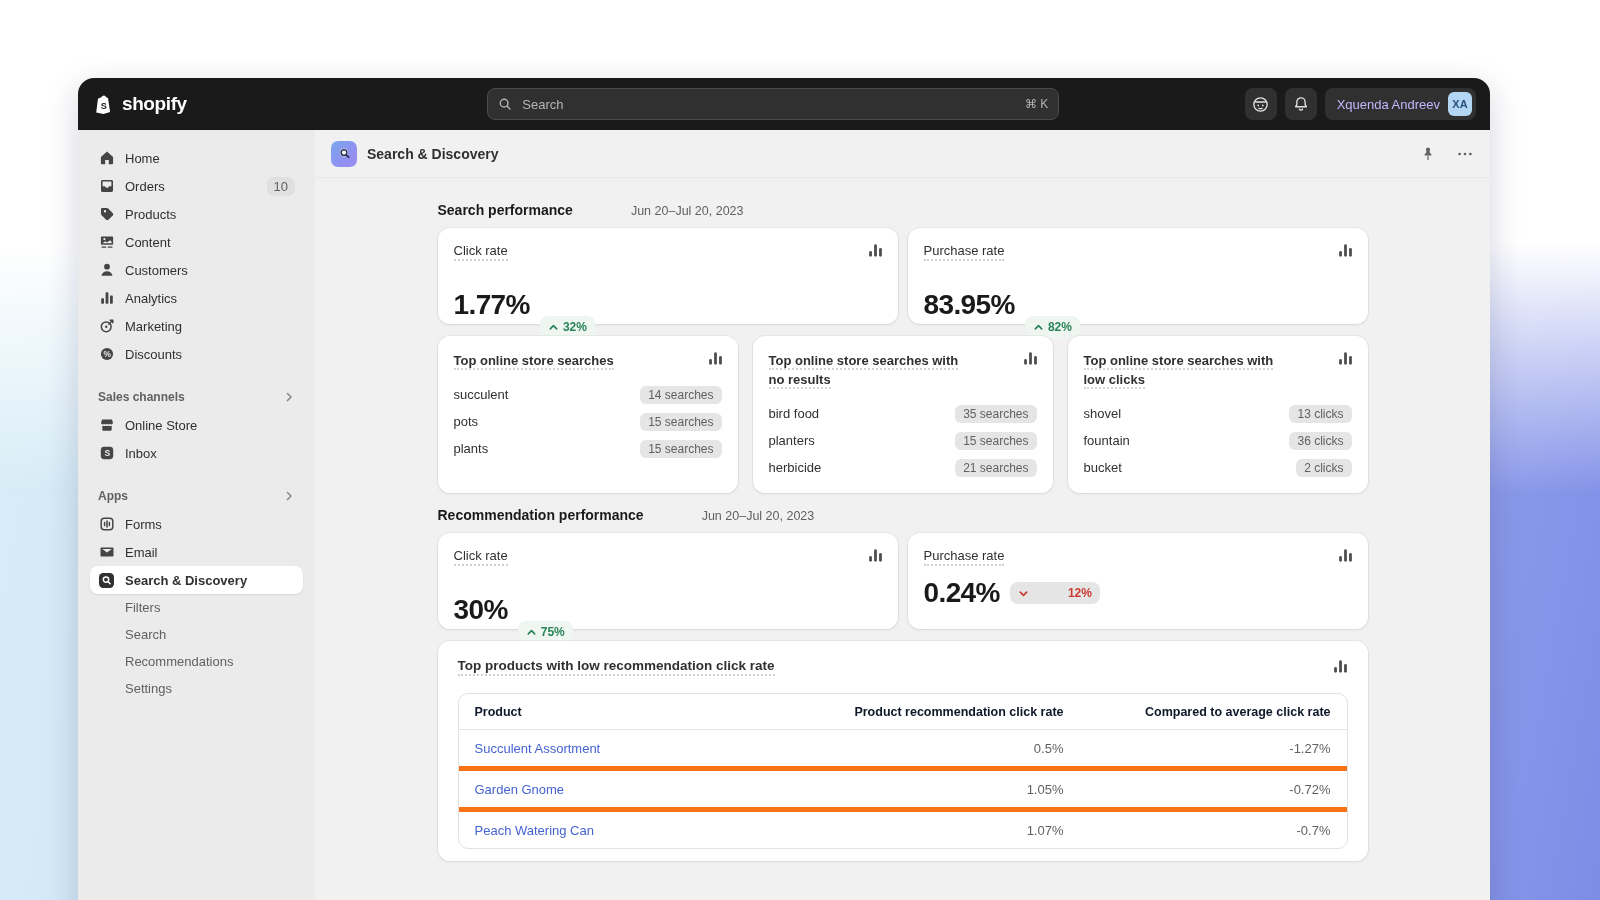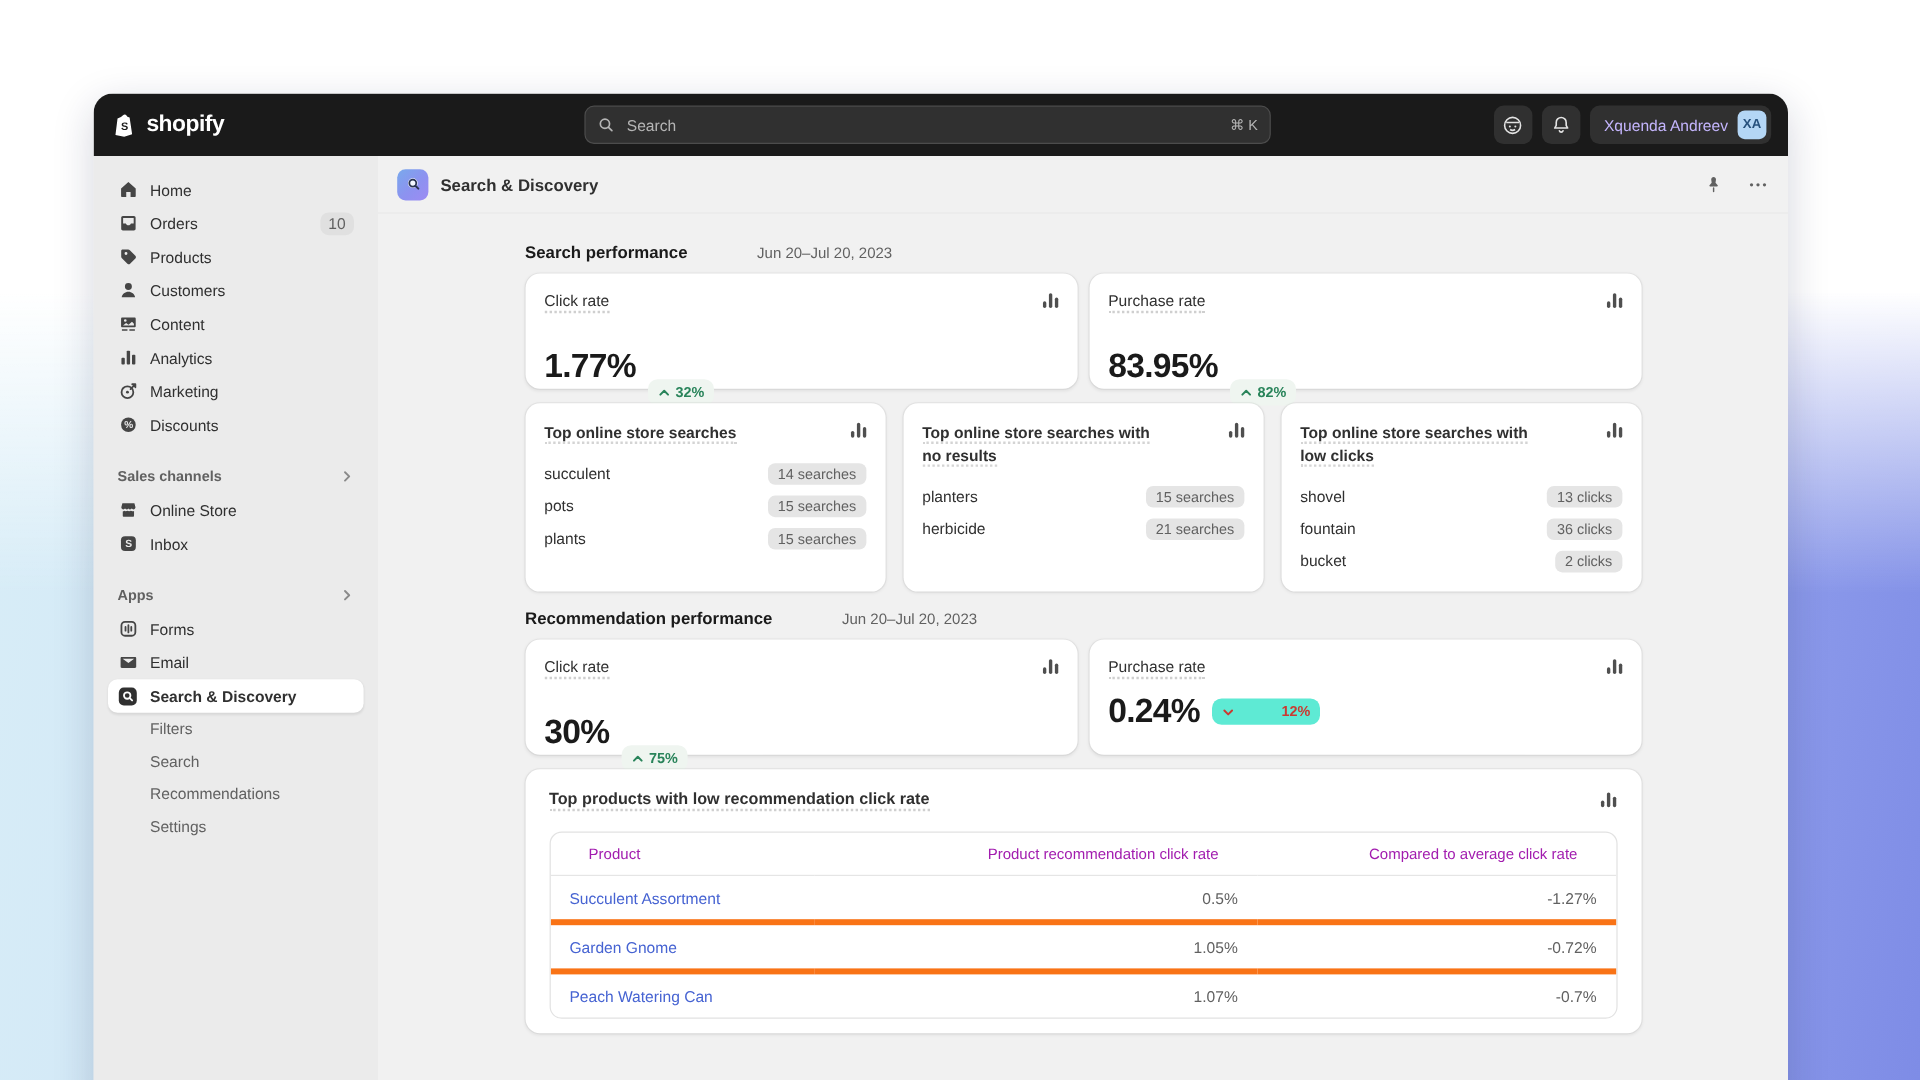"Customers" div.nav-item { order: before "Content" -> after "Content" }
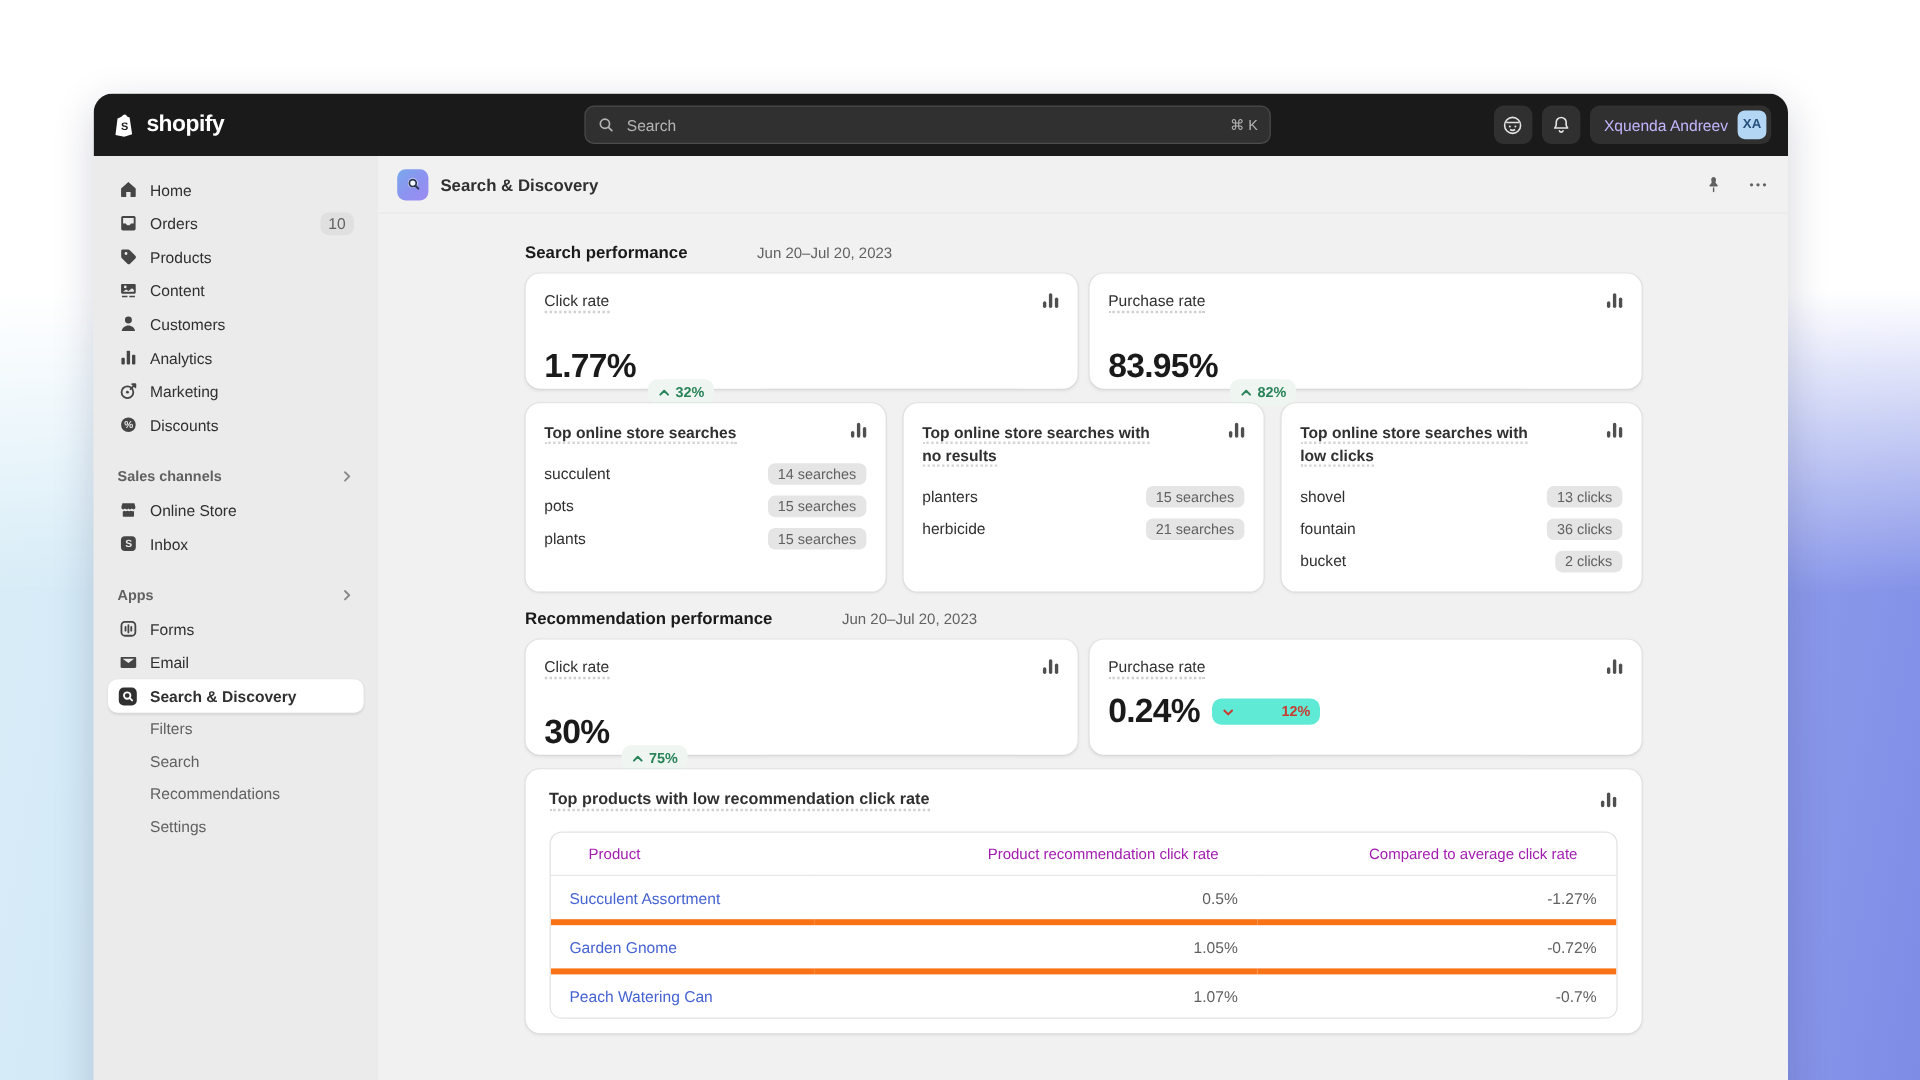"bird food" div.list-row { html: none -> <div> <span>bird food</span> <span>35 searches</span> </div> }
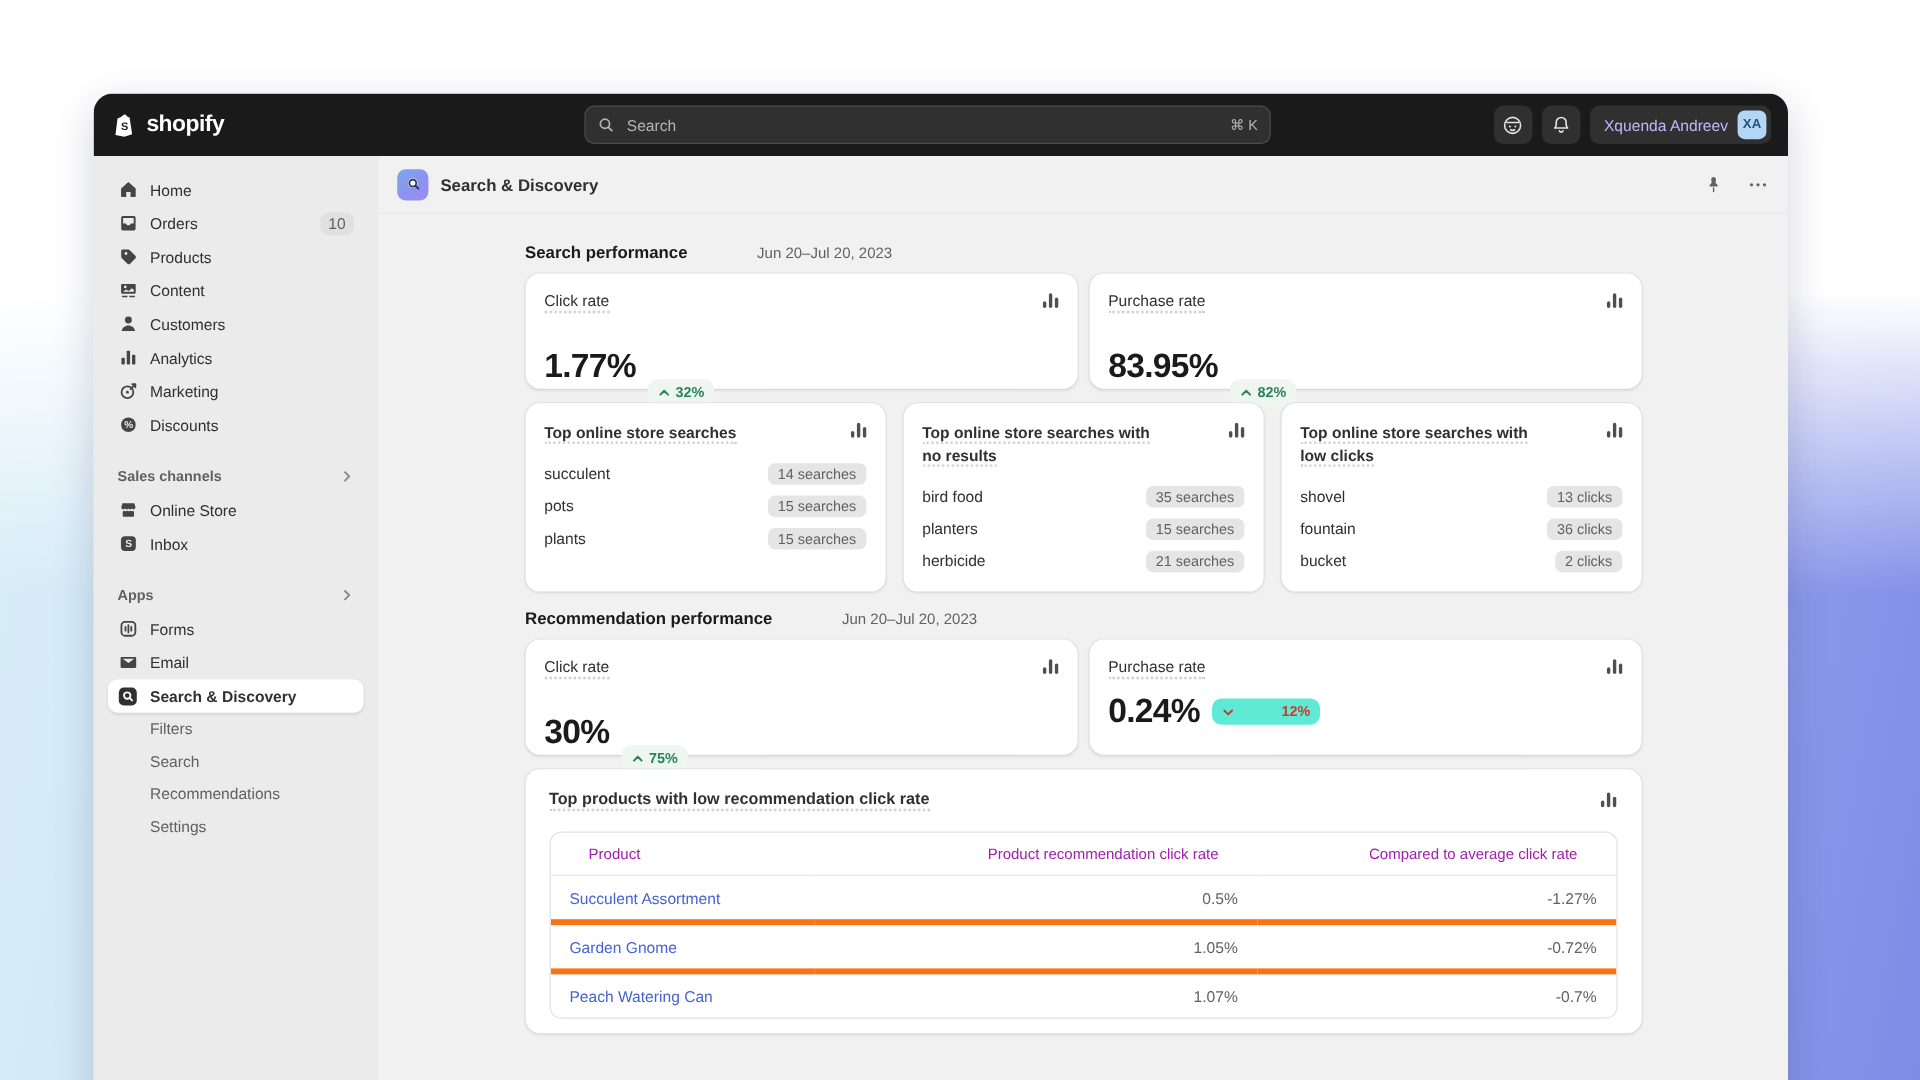"12%" .delta.down { background: #5eead4 -> #e5e5e5 }
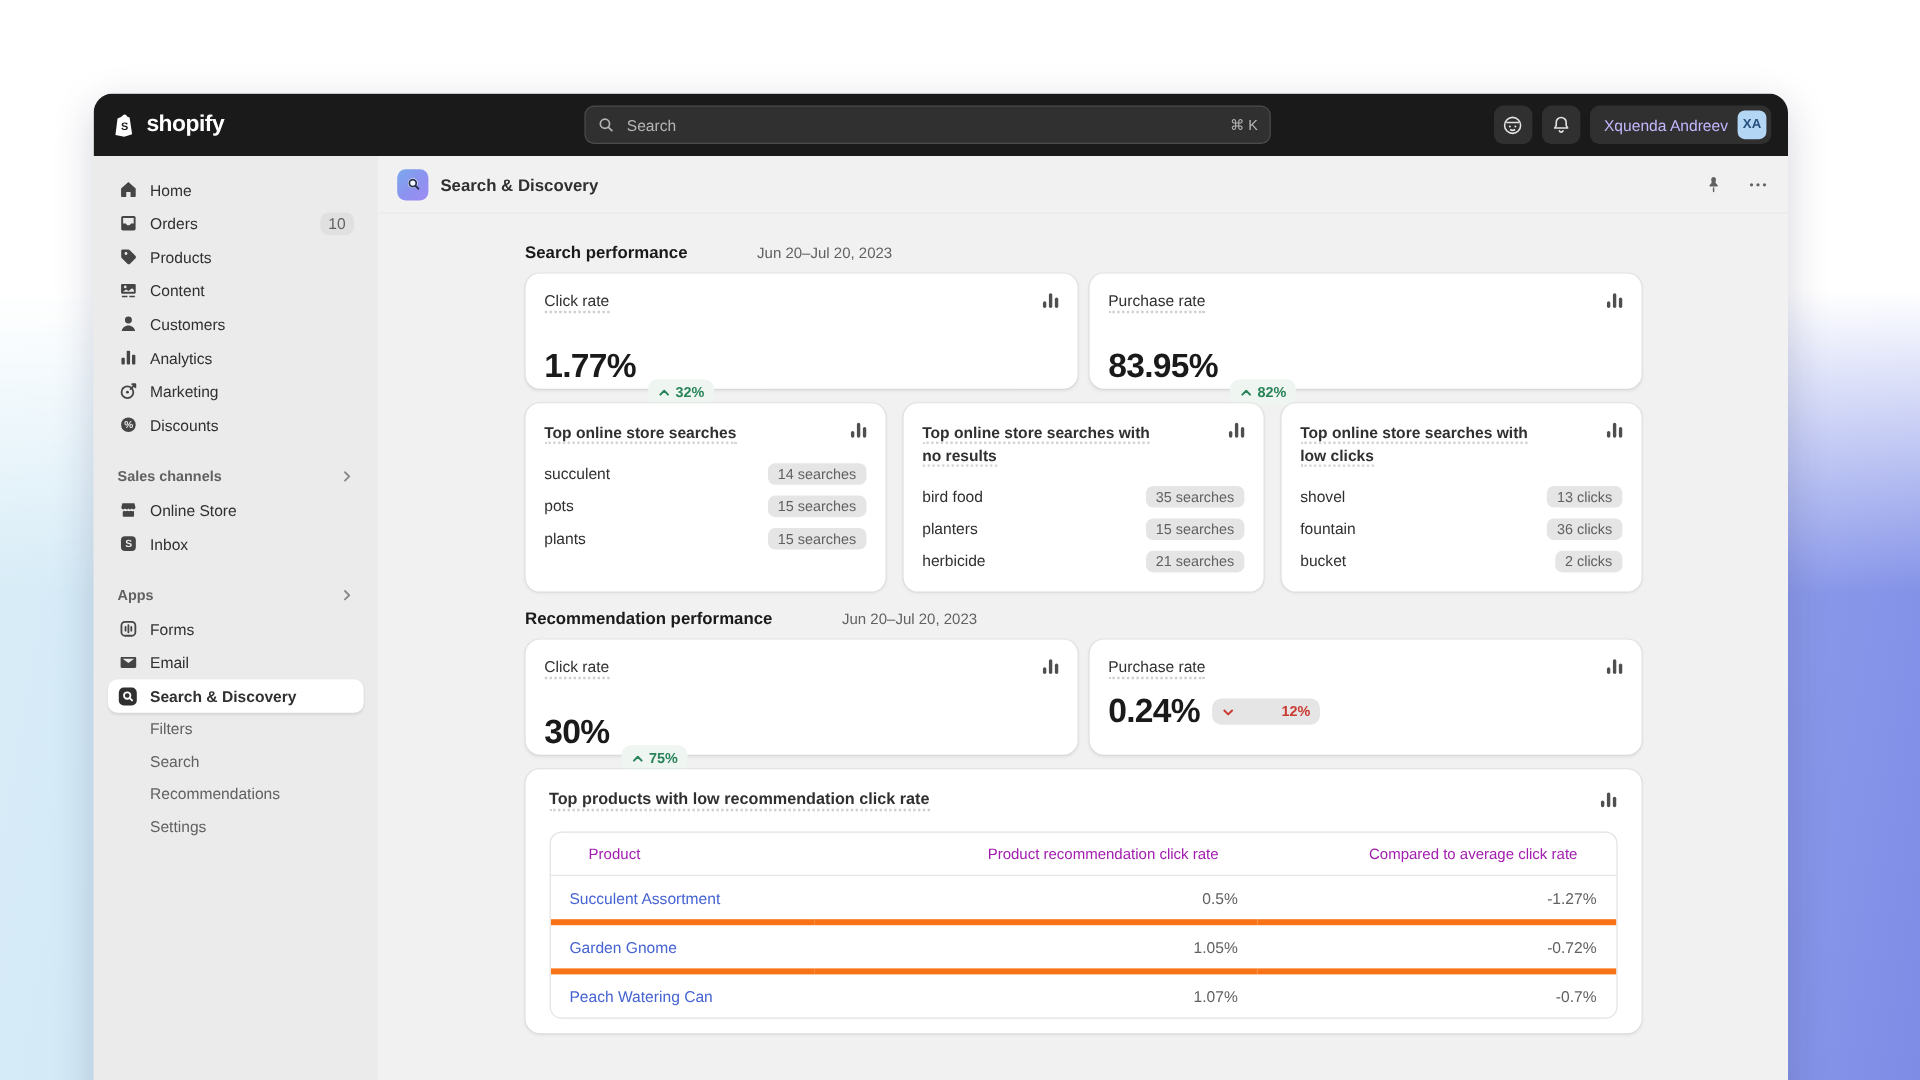"Product" th { color: #a21caf -> #0f172a; font-weight: 400 -> 700; padding: 0 32px -> 0 16px }
